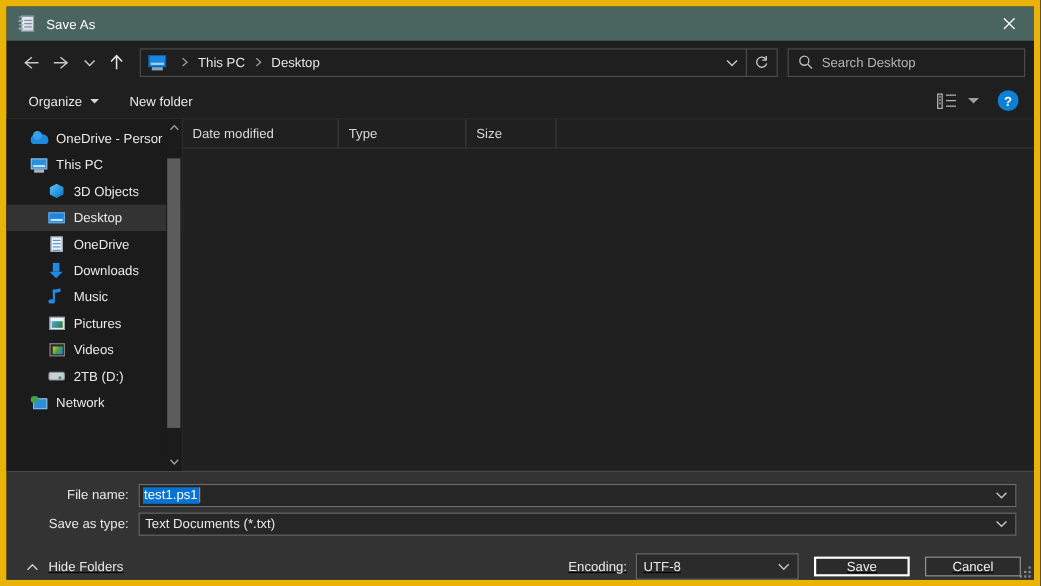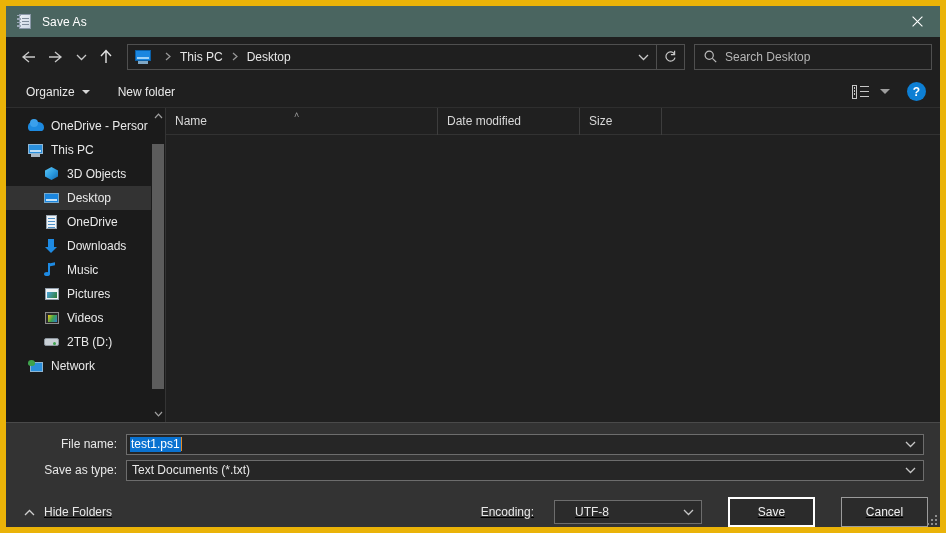"Search Desktop" .searchbox { width: 238px -> 216px }
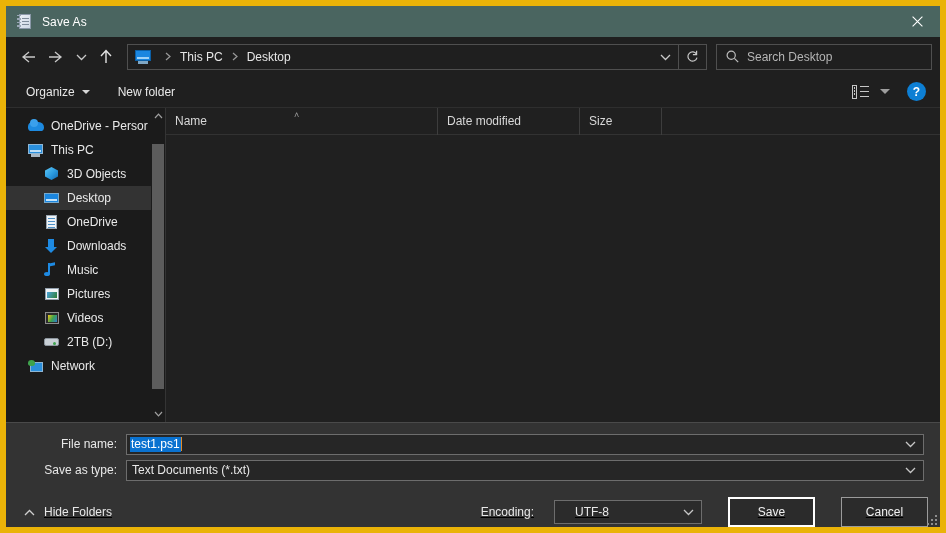"Name" div.col { html: <div> <span>Name</span> <span>˄</span> </div> -> none }
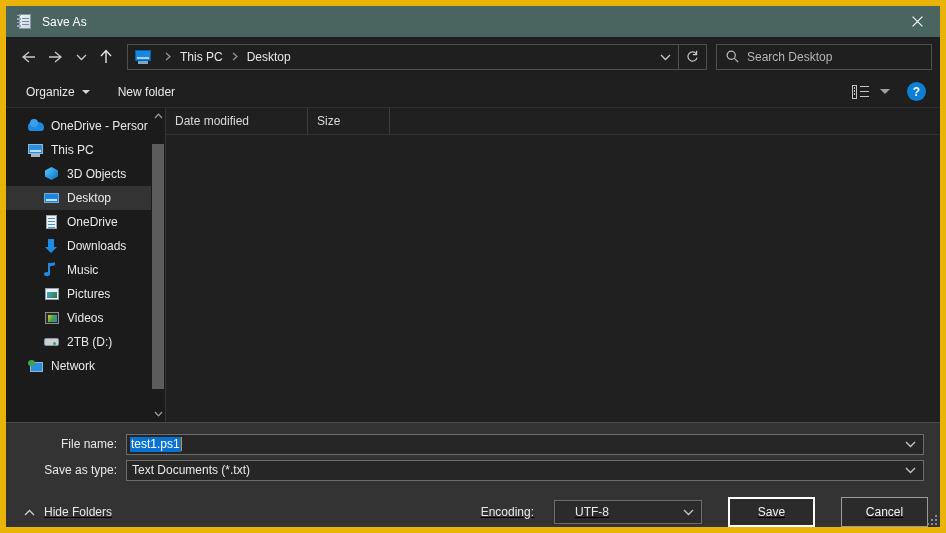"Type" div.col { html: none -> <div> <span>Type</span> </div> }
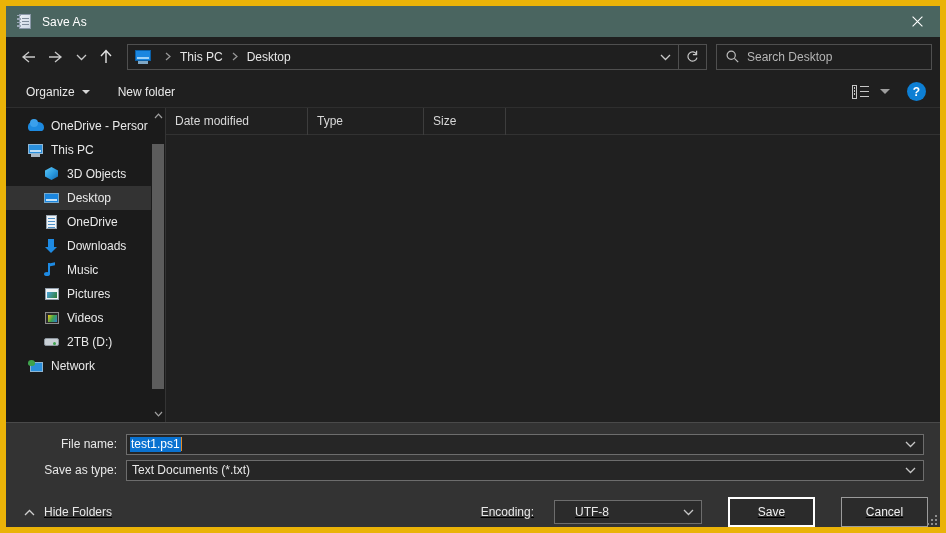"Encoding:" .enc-group { gap: 12px -> none }
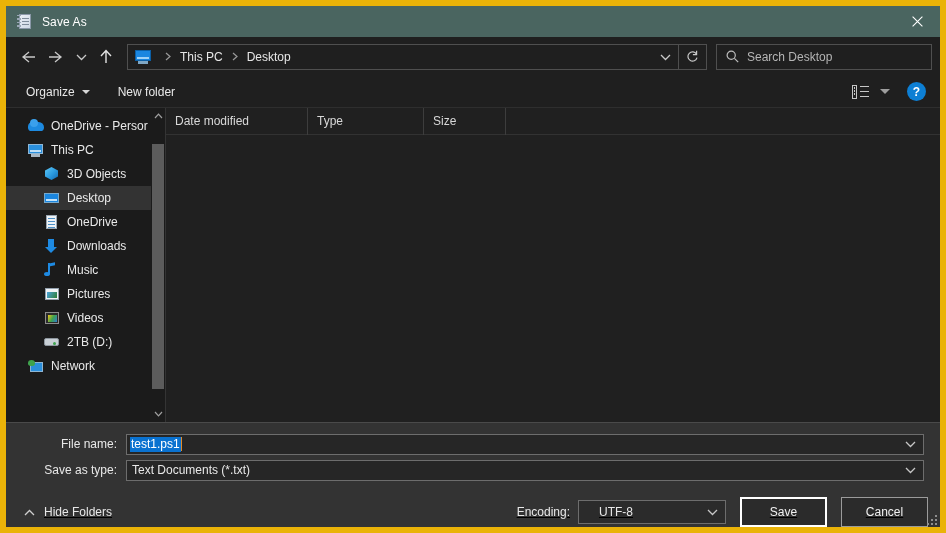"UTF-8" .enc-select .v { margin-left: 20px -> 6px }
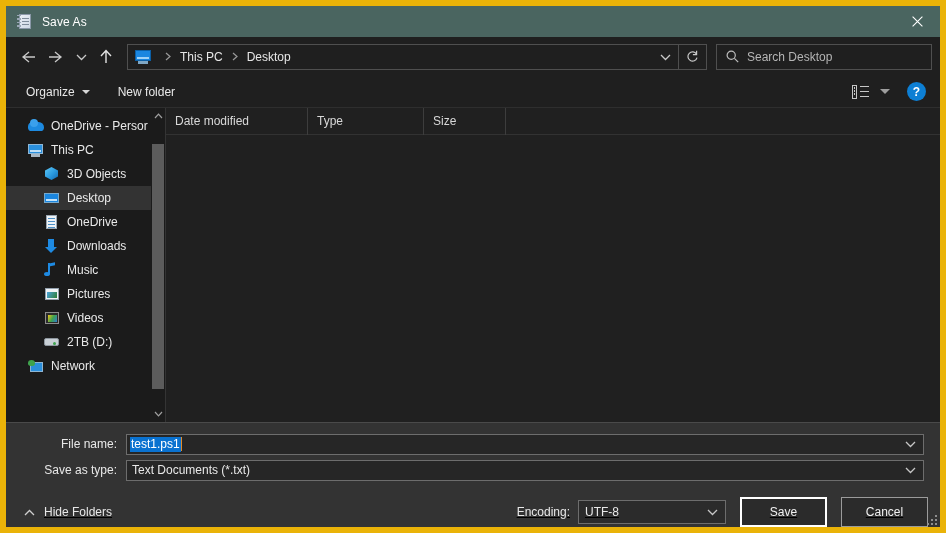"Save" .btn { height: 30px -> 18px }
